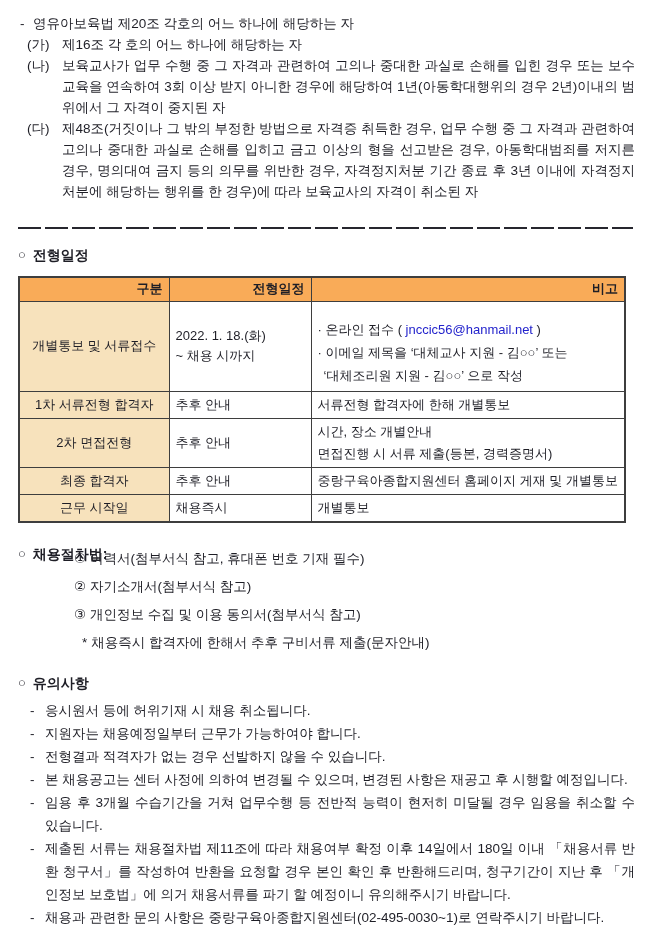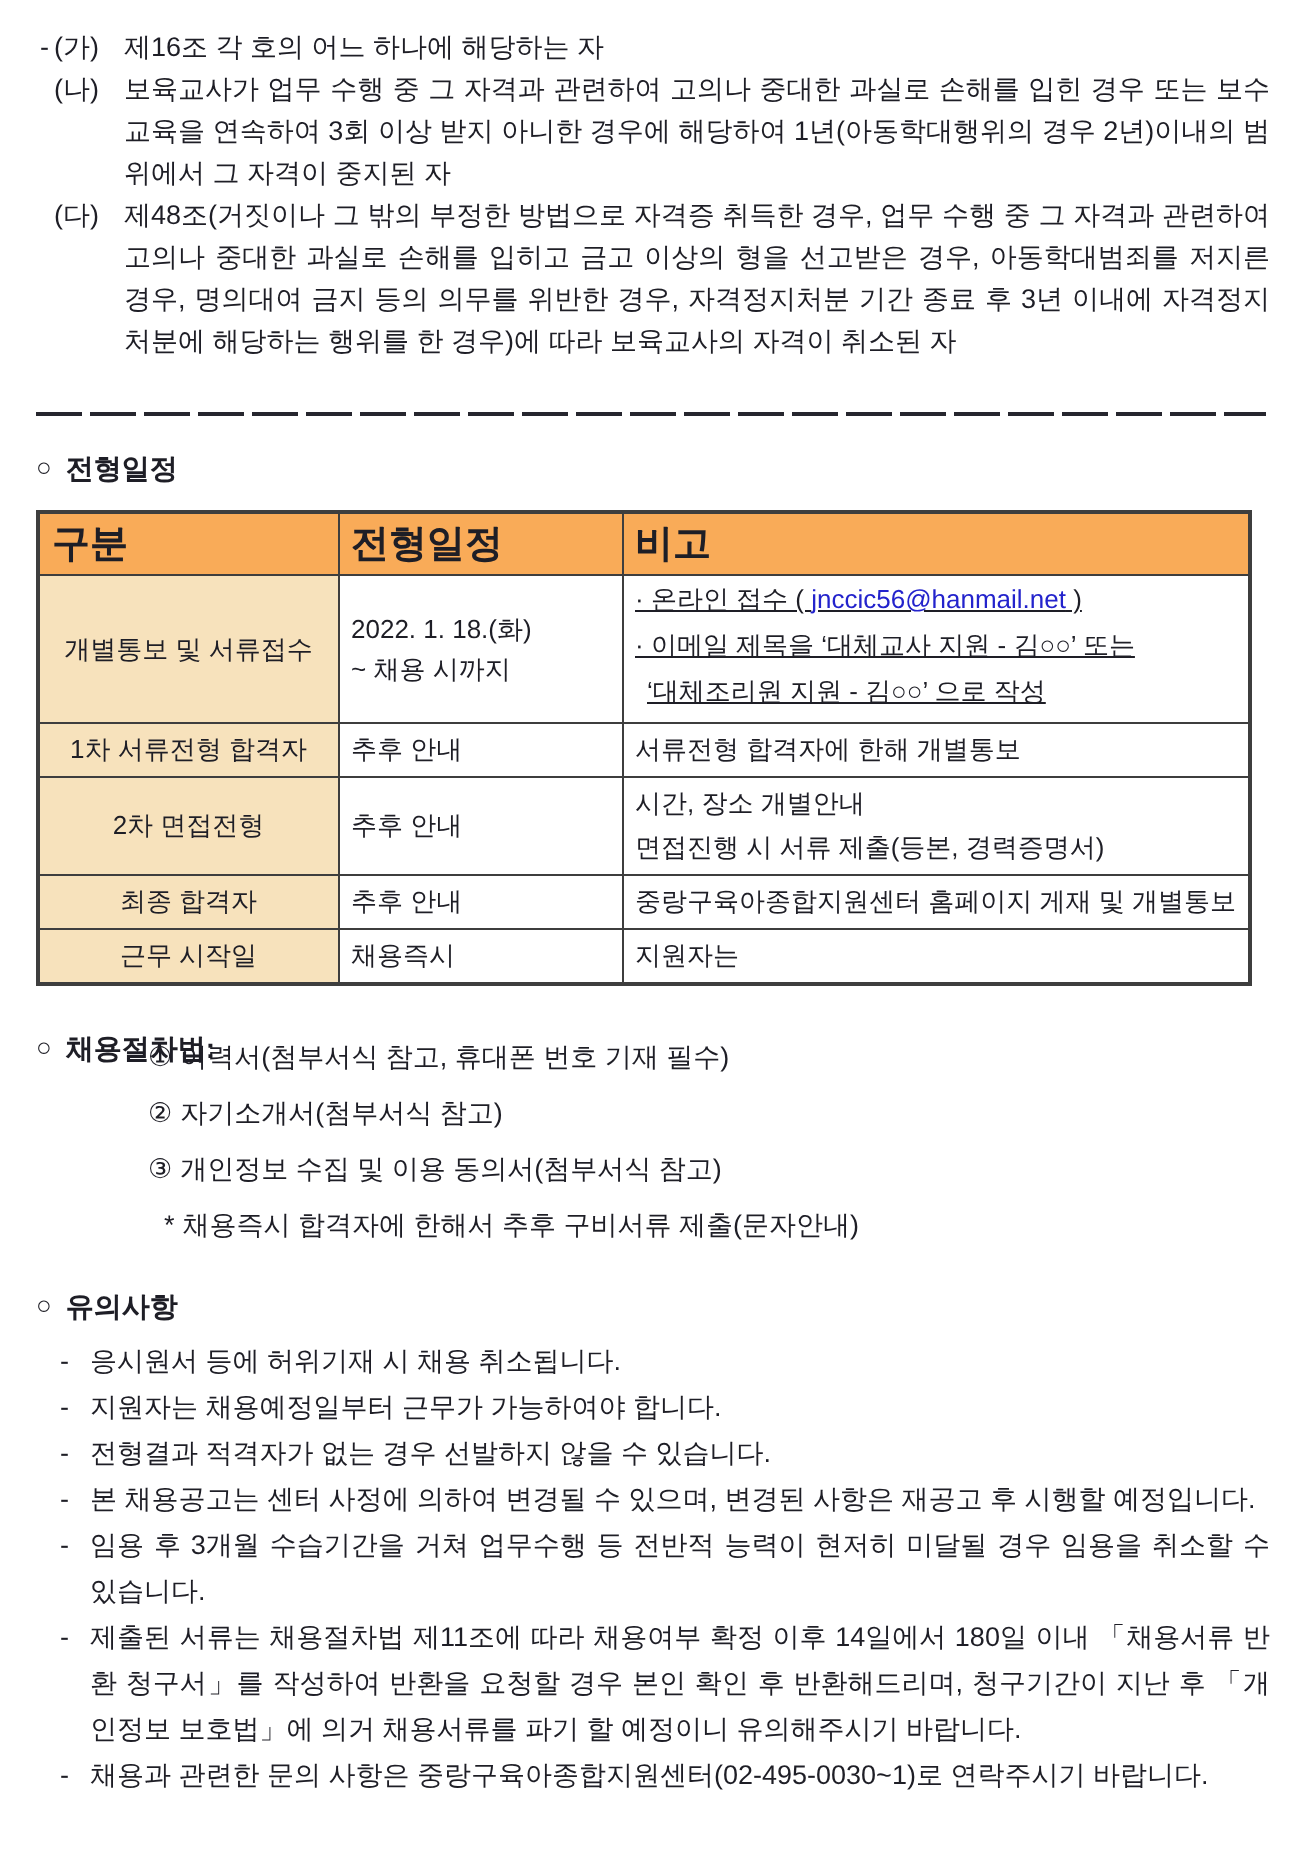"영유아보육법 제20조 각호의 어느 하나에" span { html: none -> <span>영유아보육법 제20조 각호의 어느 하나에 해당하는 자</span> }
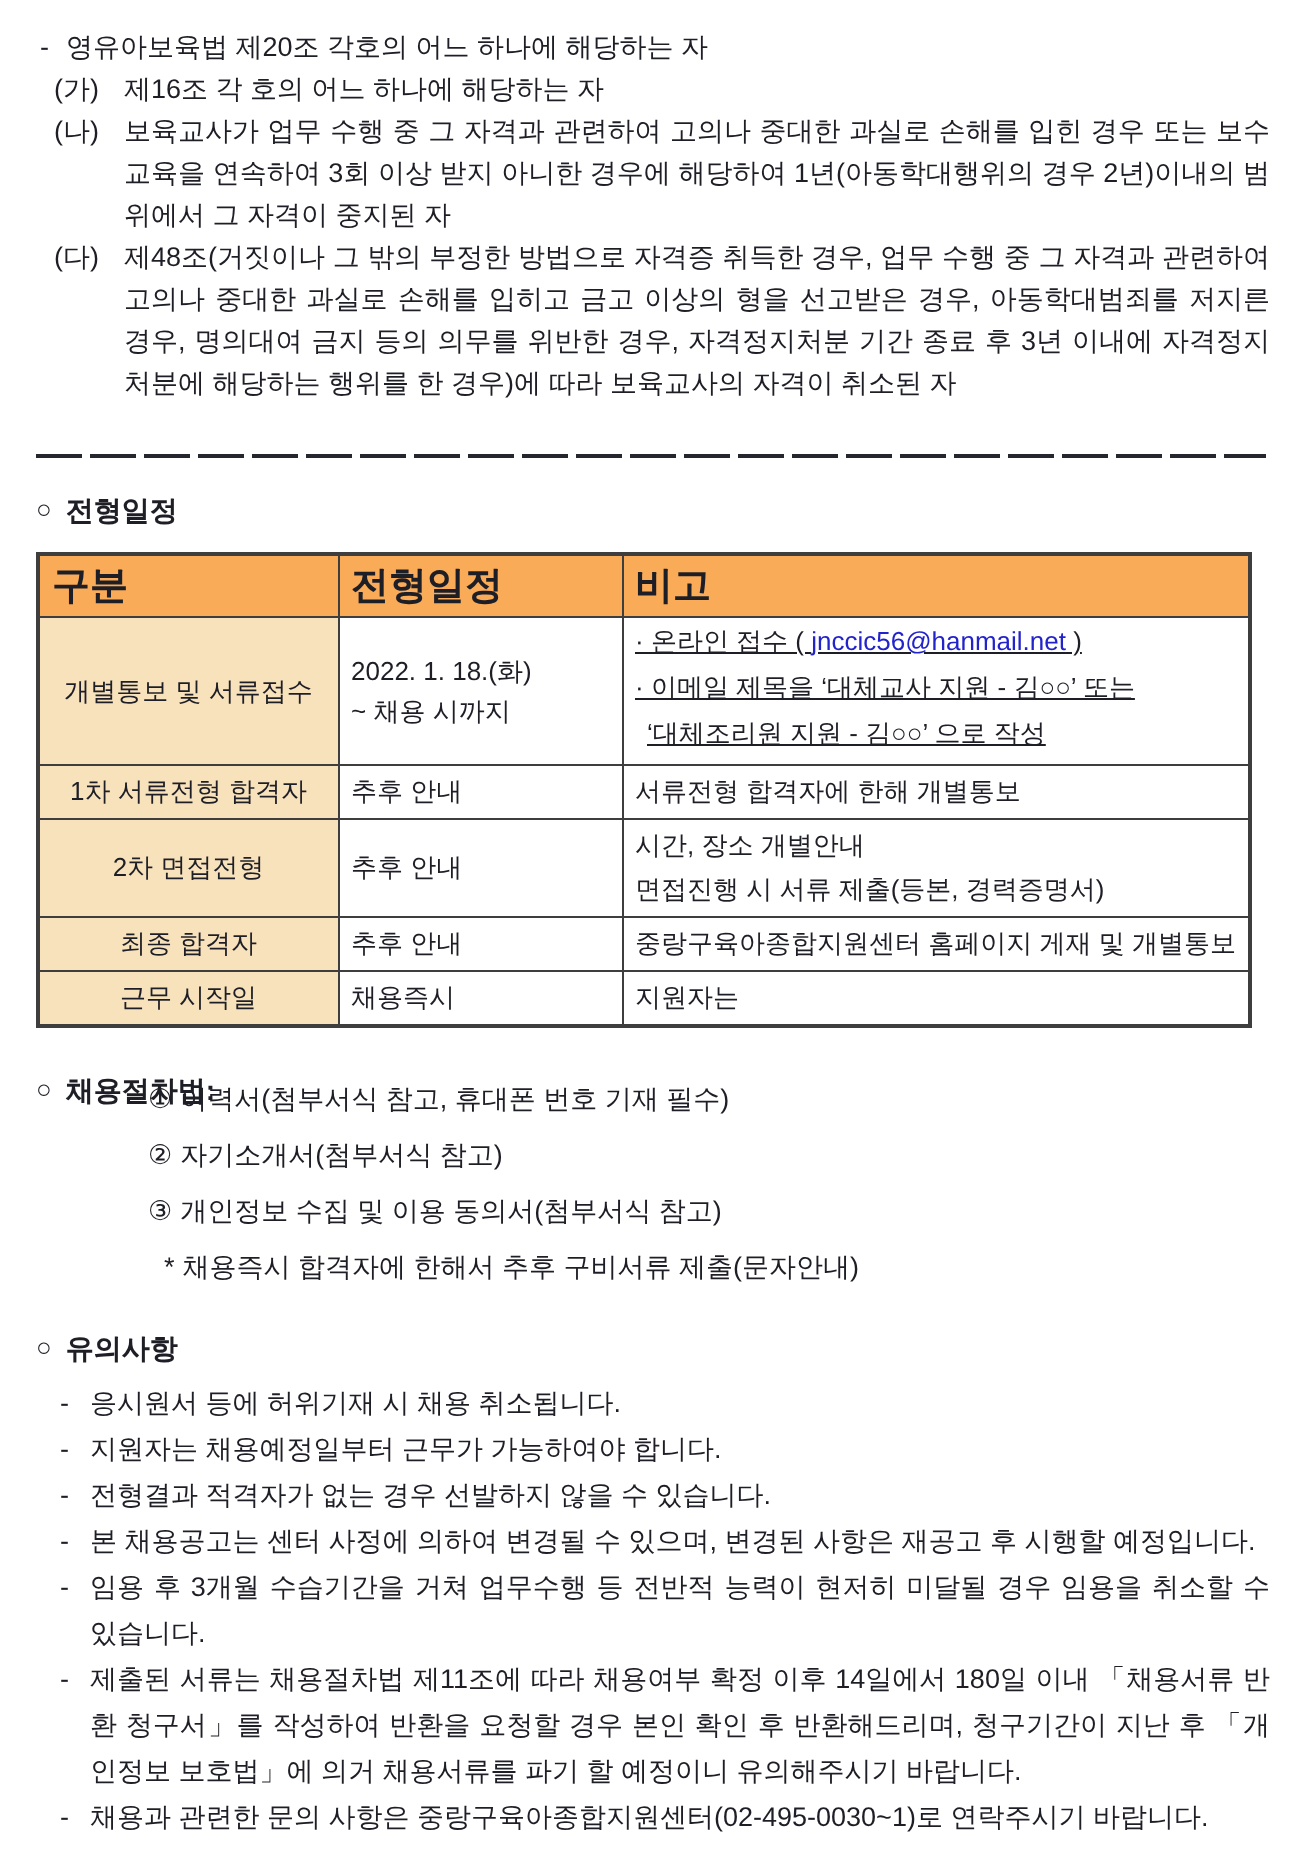"구분" table.sched th { font-size: 19px -> 13px; text-align: left -> right }
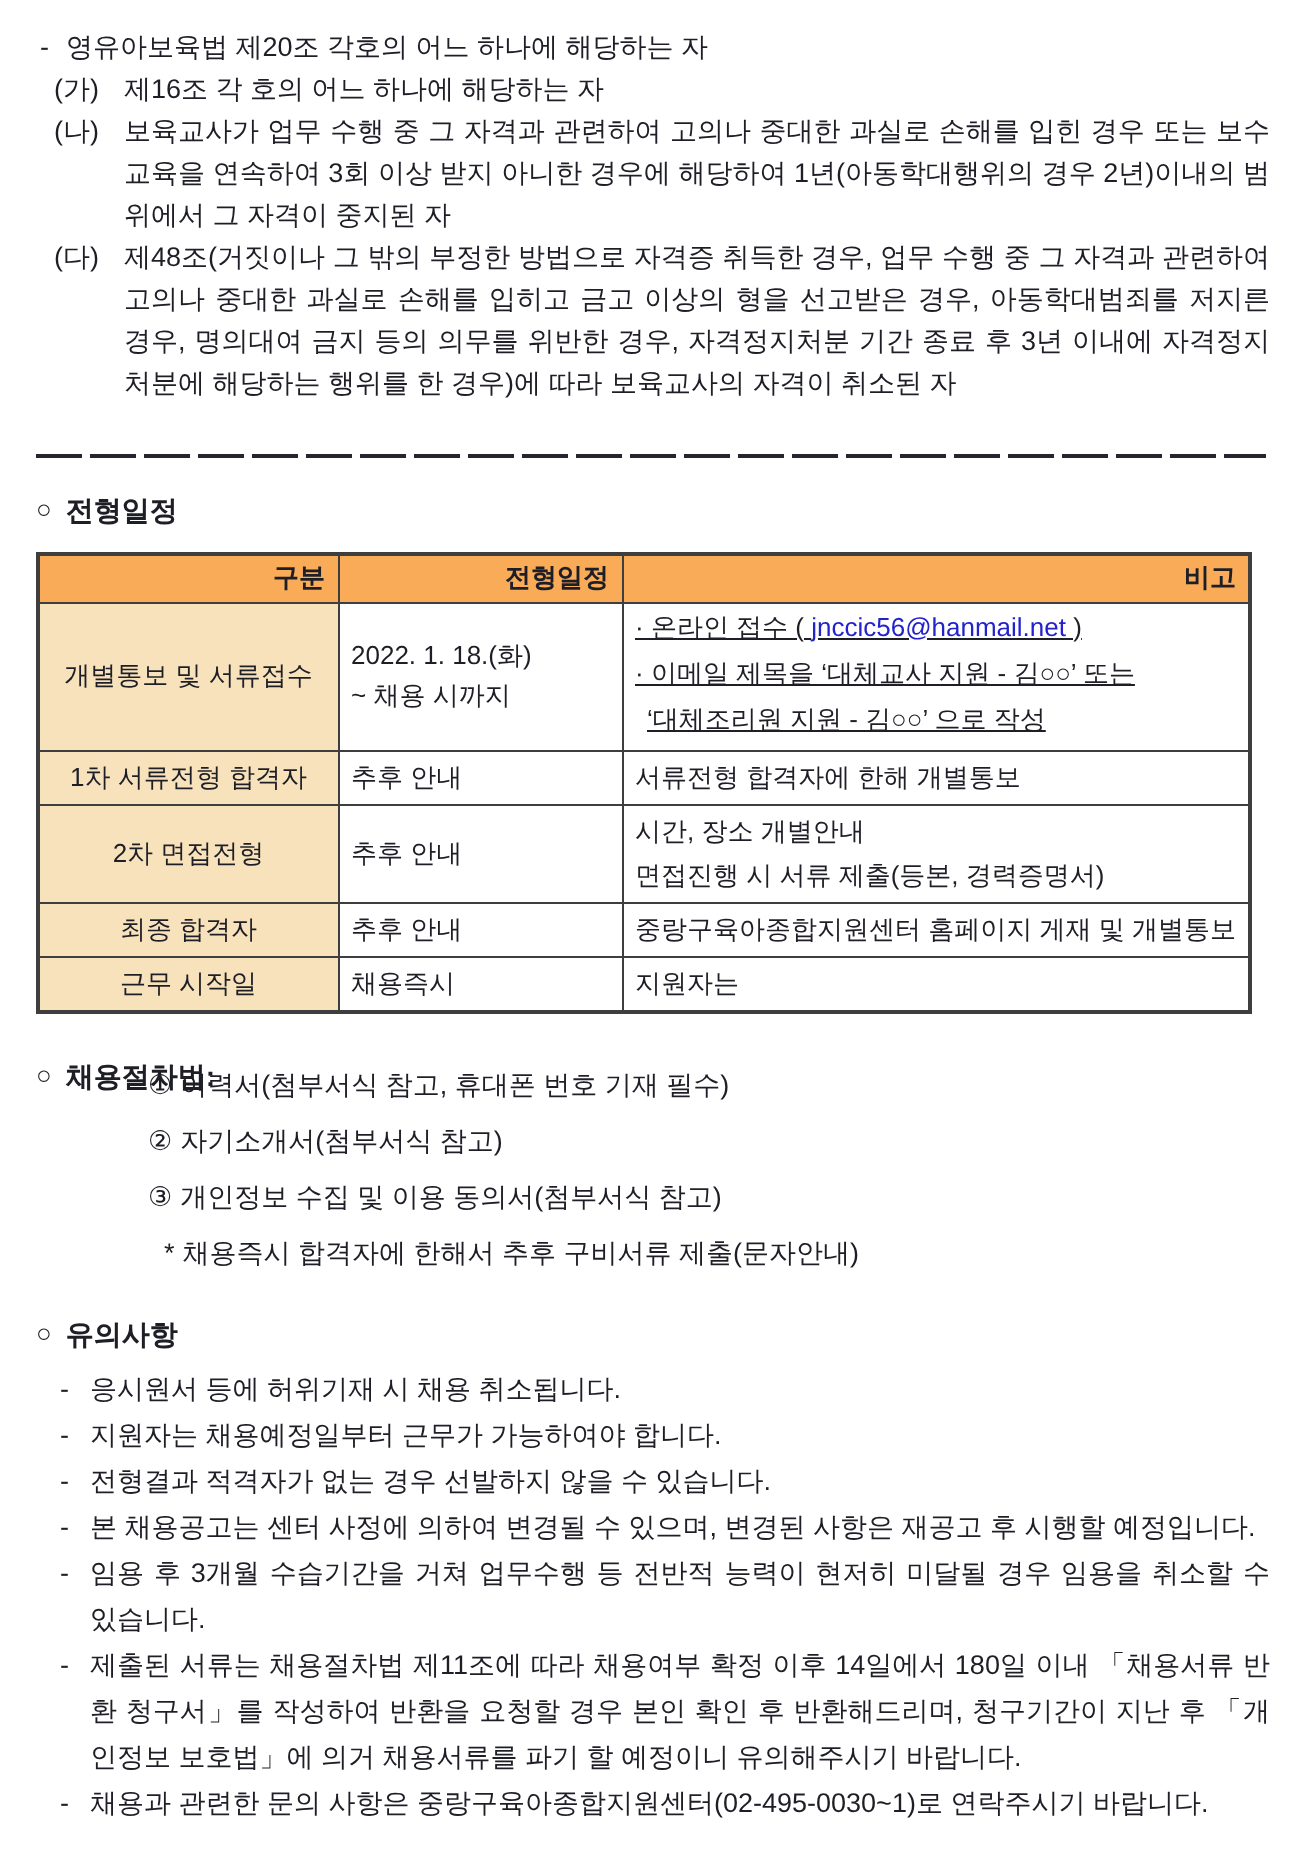"· 온라인 접수 ( jnccic56@hanmail.net" tr.r-tall td.note { padding-top: 0 -> 16px; text-decoration: underline -> none }
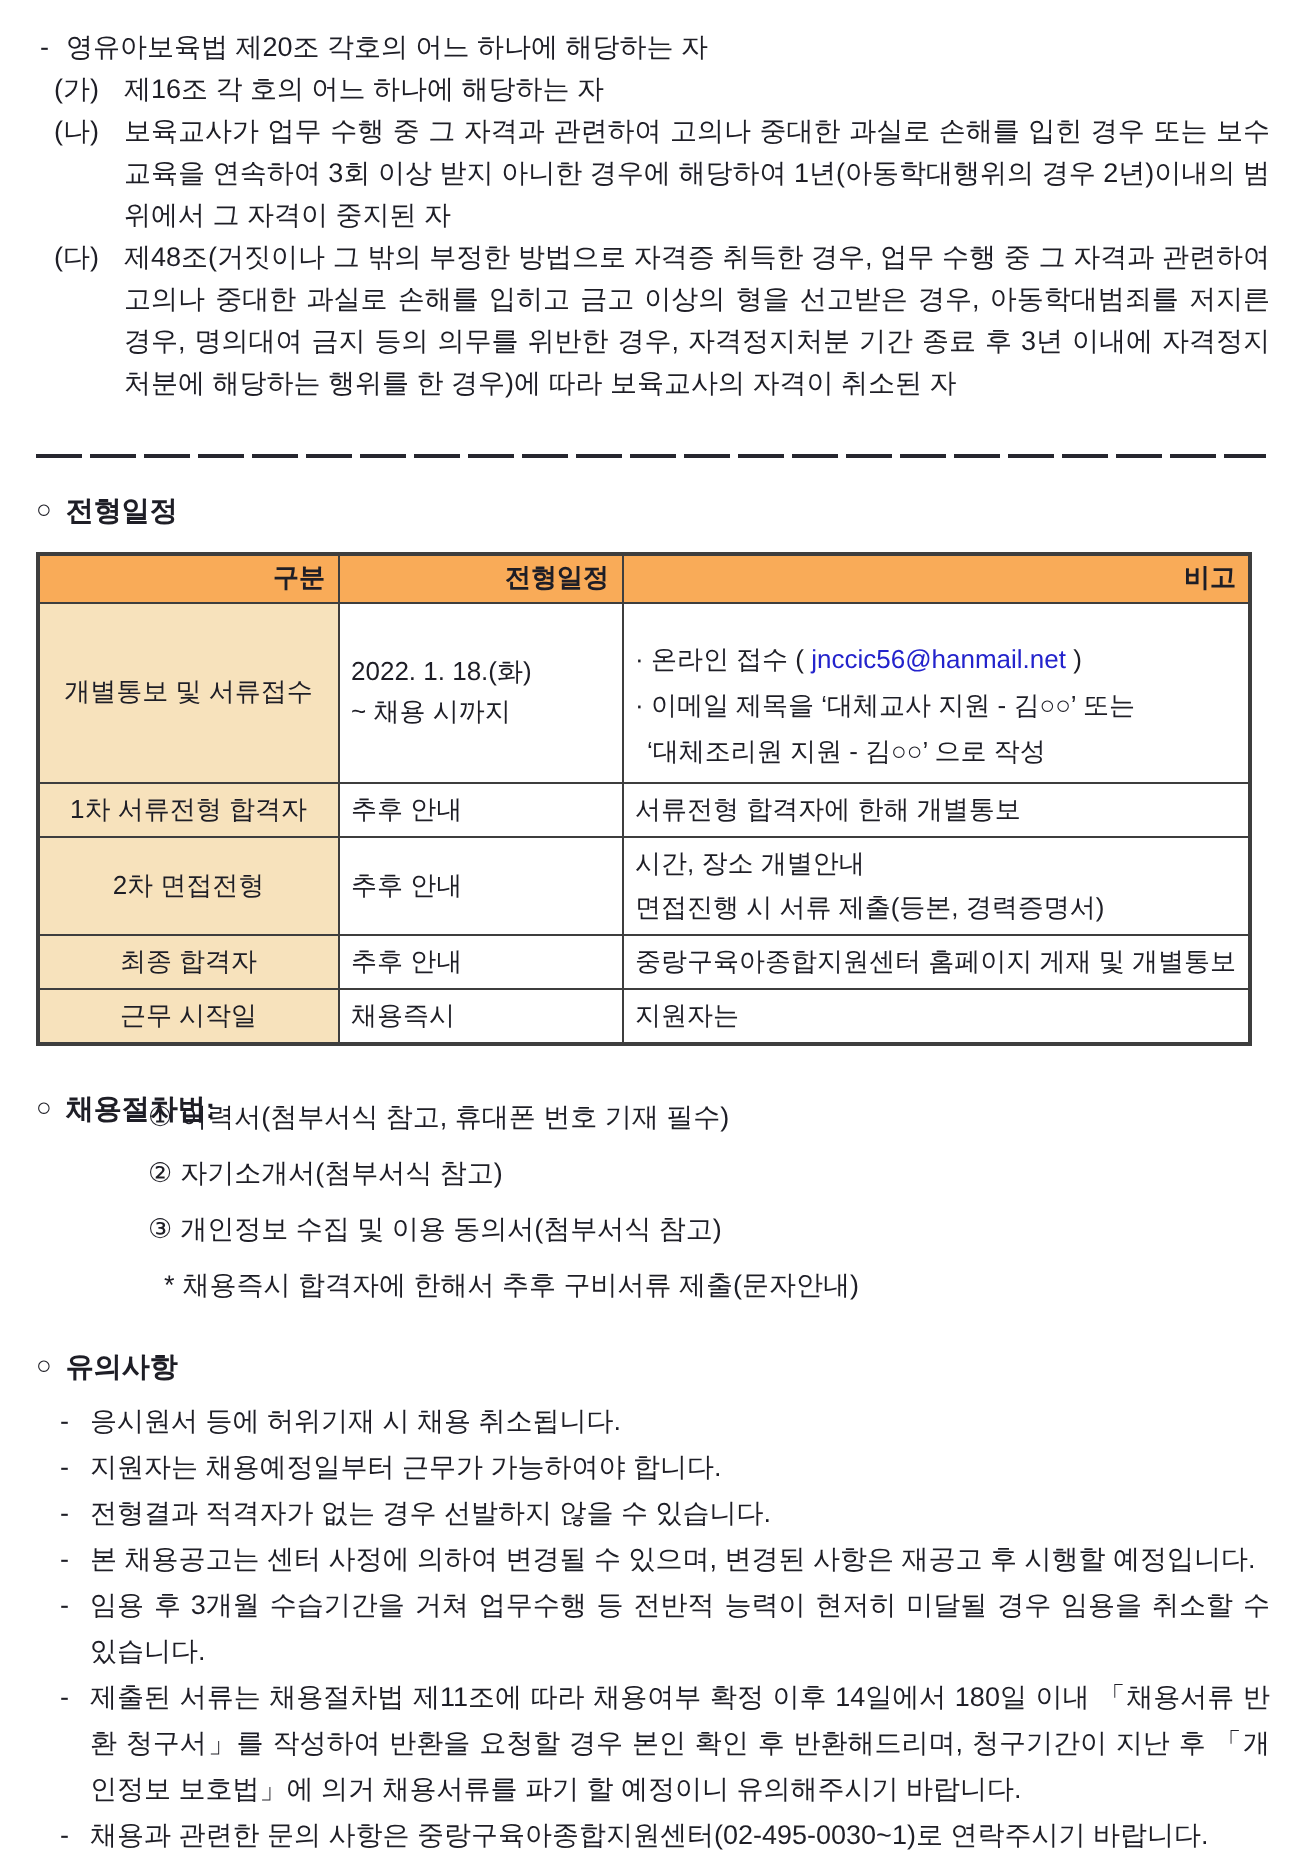"지원자는" td.note { text: 지원자는 -> 개별통보 }
